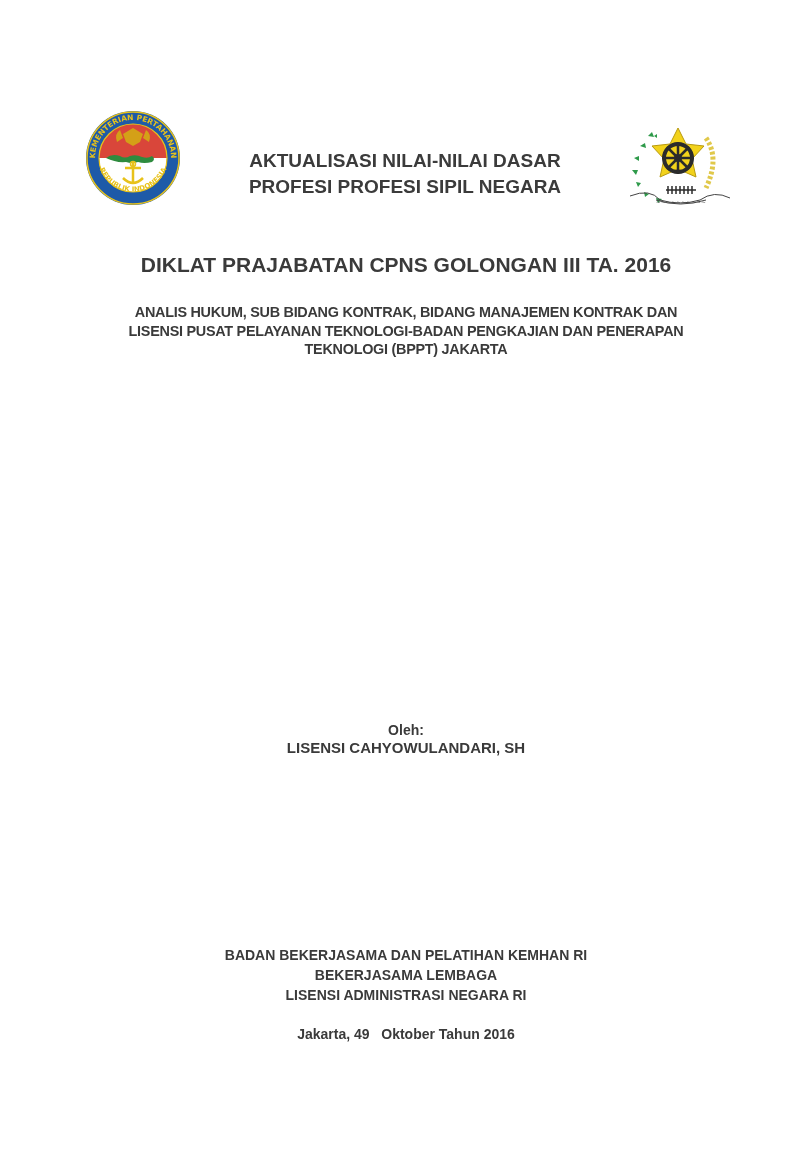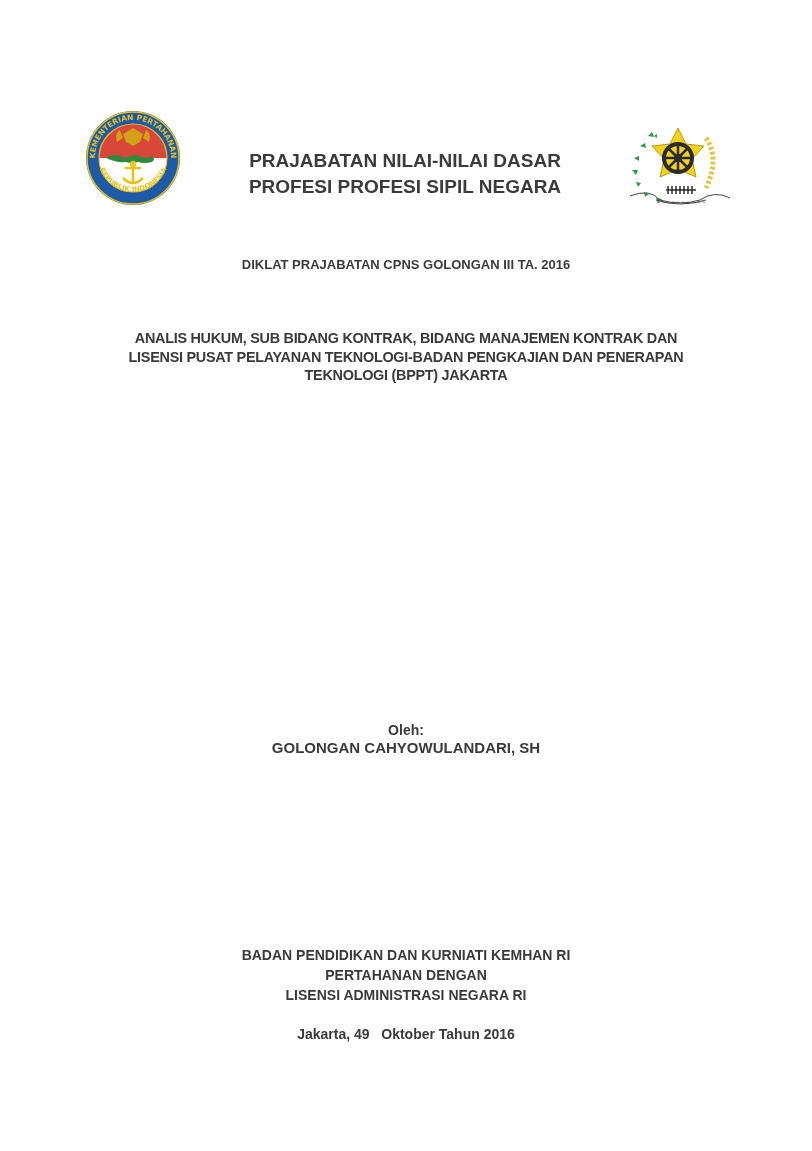"PRAJABATAN NILAI-NILAI DASAR" div { text: PRAJABATAN -> AKTUALISASI }
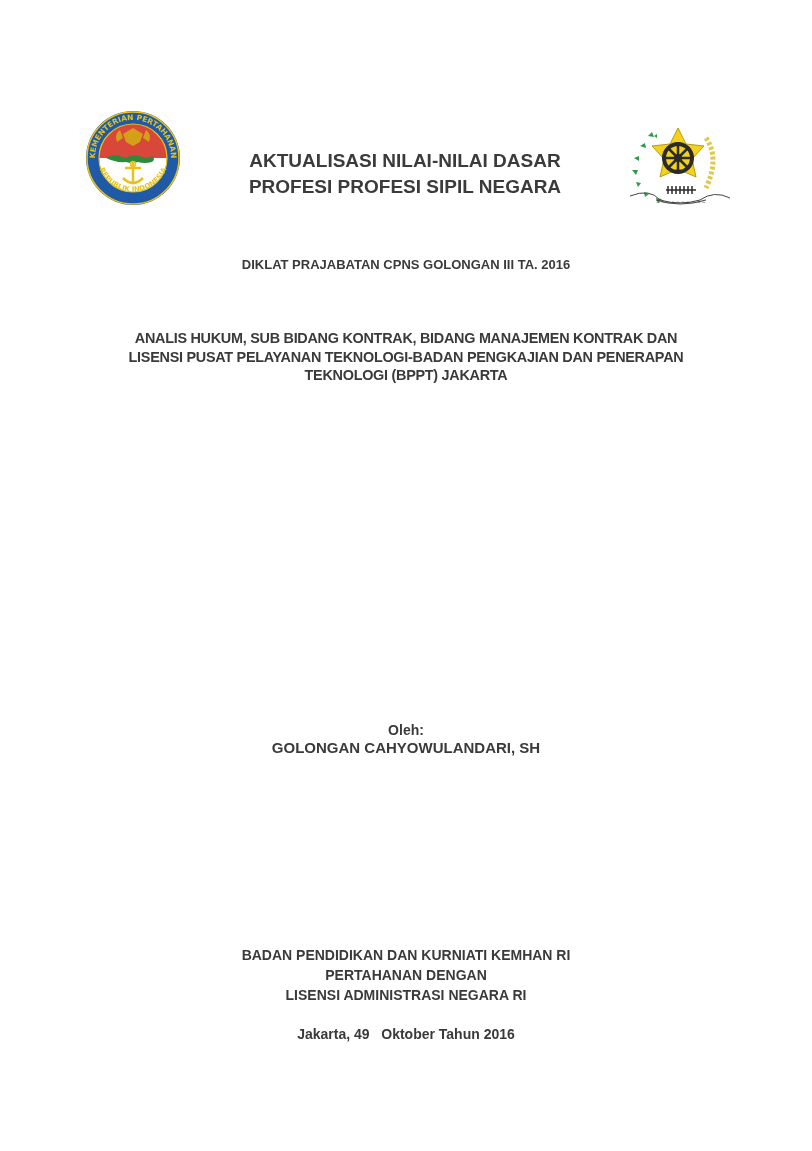"DIKLAT PRAJABATAN CPNS GOLONGAN III" .t16 { font-size: 13px -> 21px }
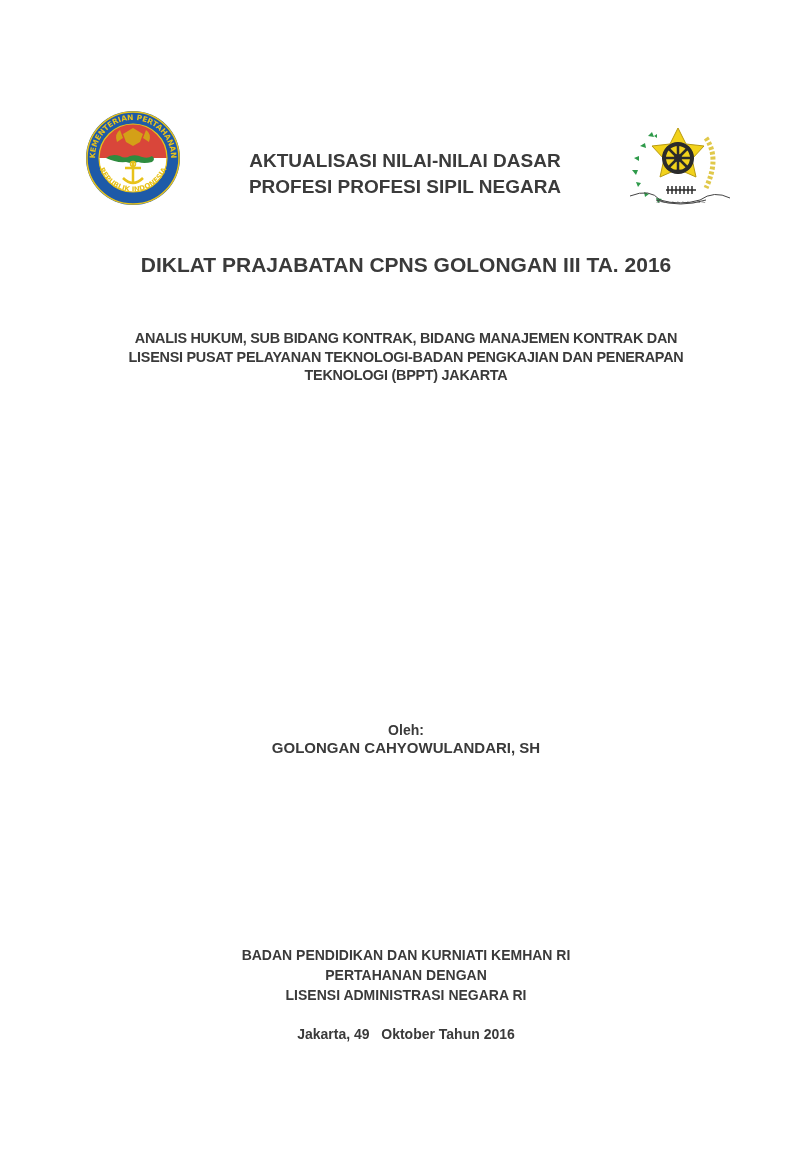"ANALIS HUKUM, SUB BIDANG KONTRAK," div.abs { margin-top: 26px -> none }
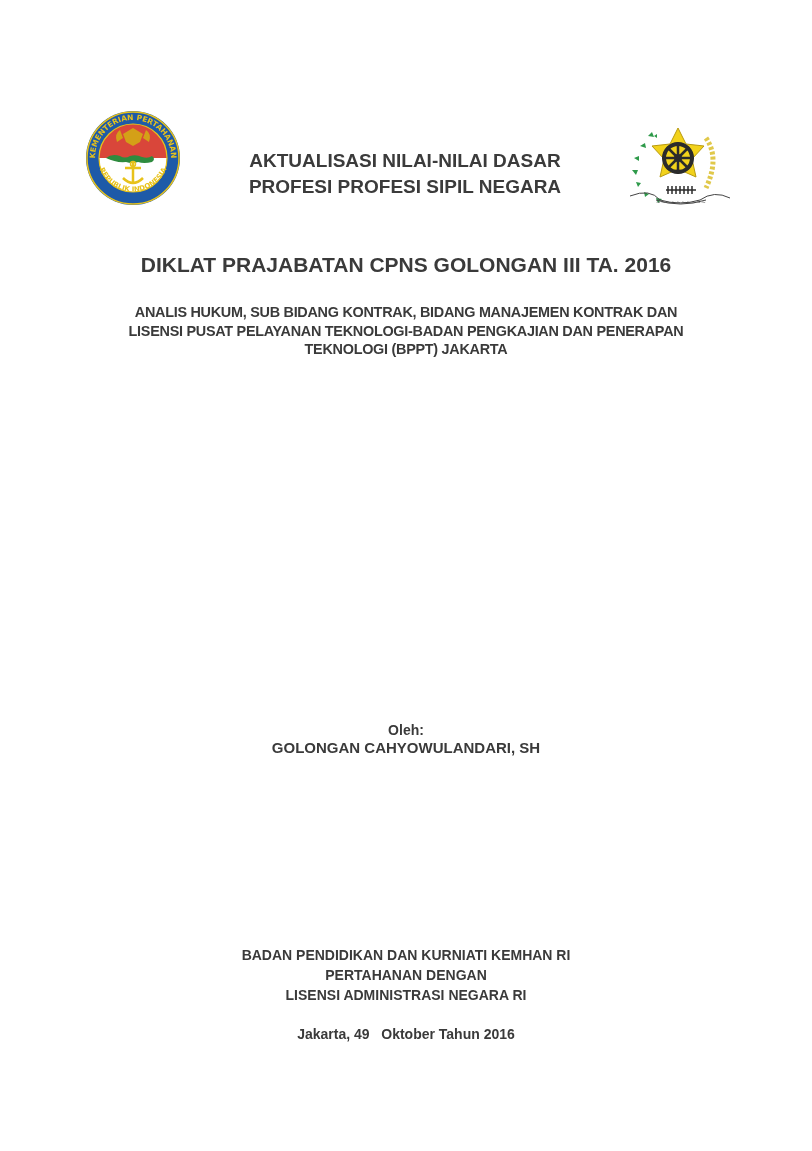"GOLONGAN CAHYOWULANDARI, SH" div { text: GOLONGAN -> LISENSI }
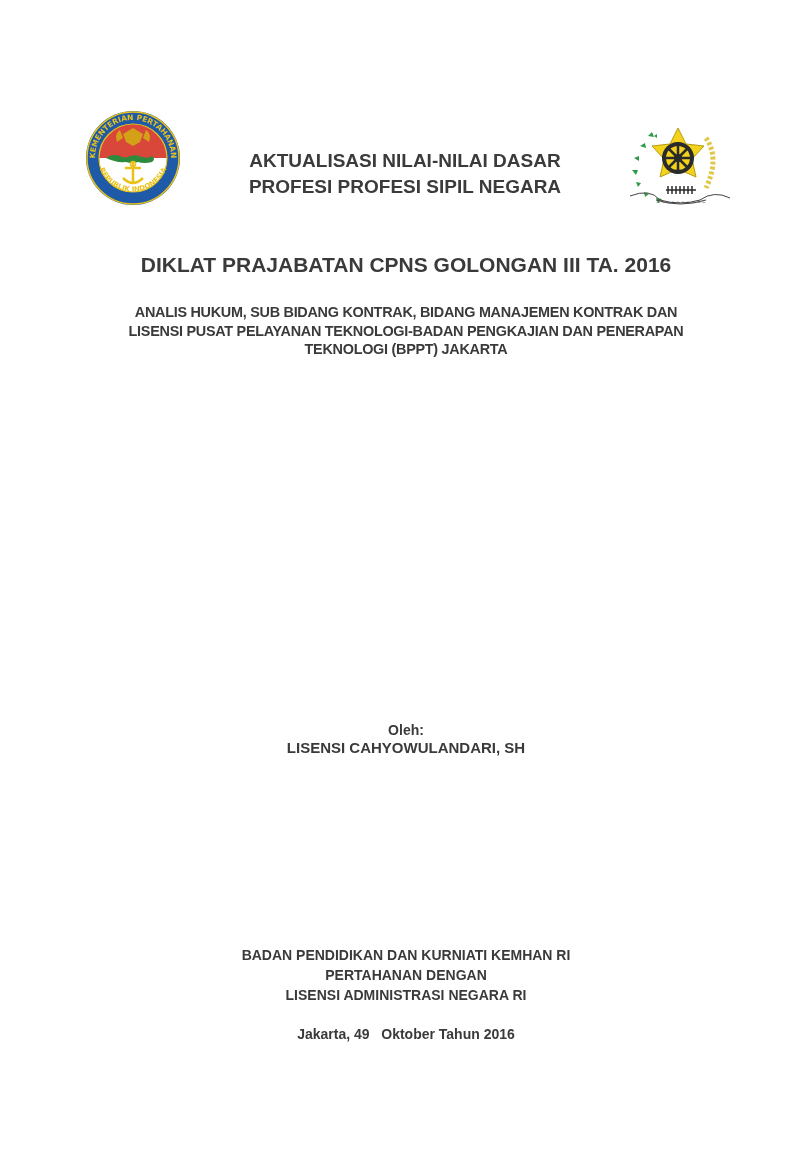"BADAN PENDIDIKAN DAN KURNIATI KEMHAN" div { text: PENDIDIKAN DAN KURNIATI -> BEKERJASAMA DAN PELATIHAN }
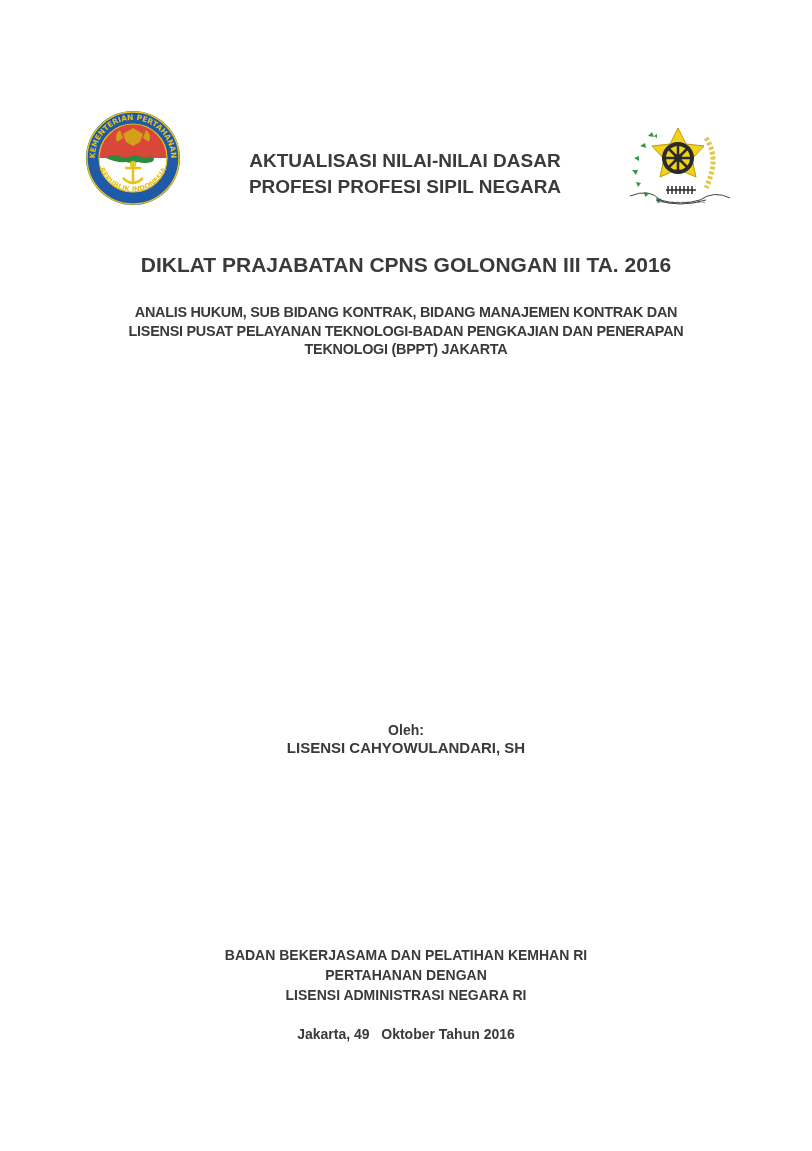"PERTAHANAN DENGAN" div { text: PERTAHANAN DENGAN -> BEKERJASAMA LEMBAGA }
